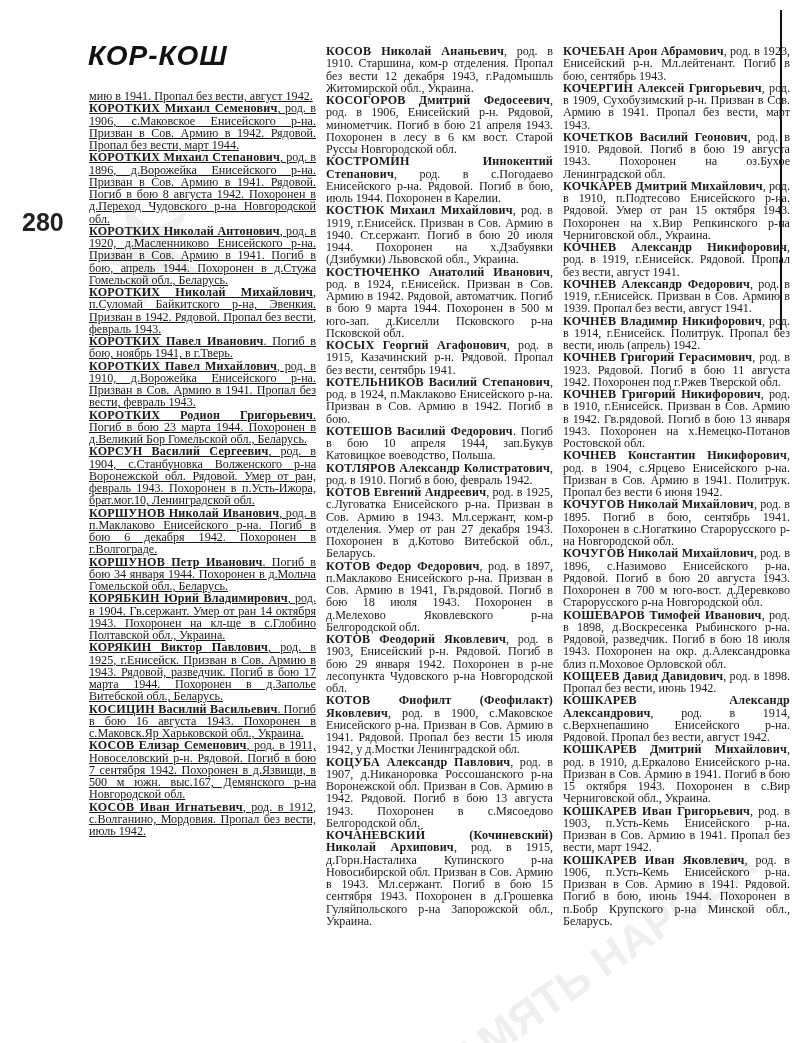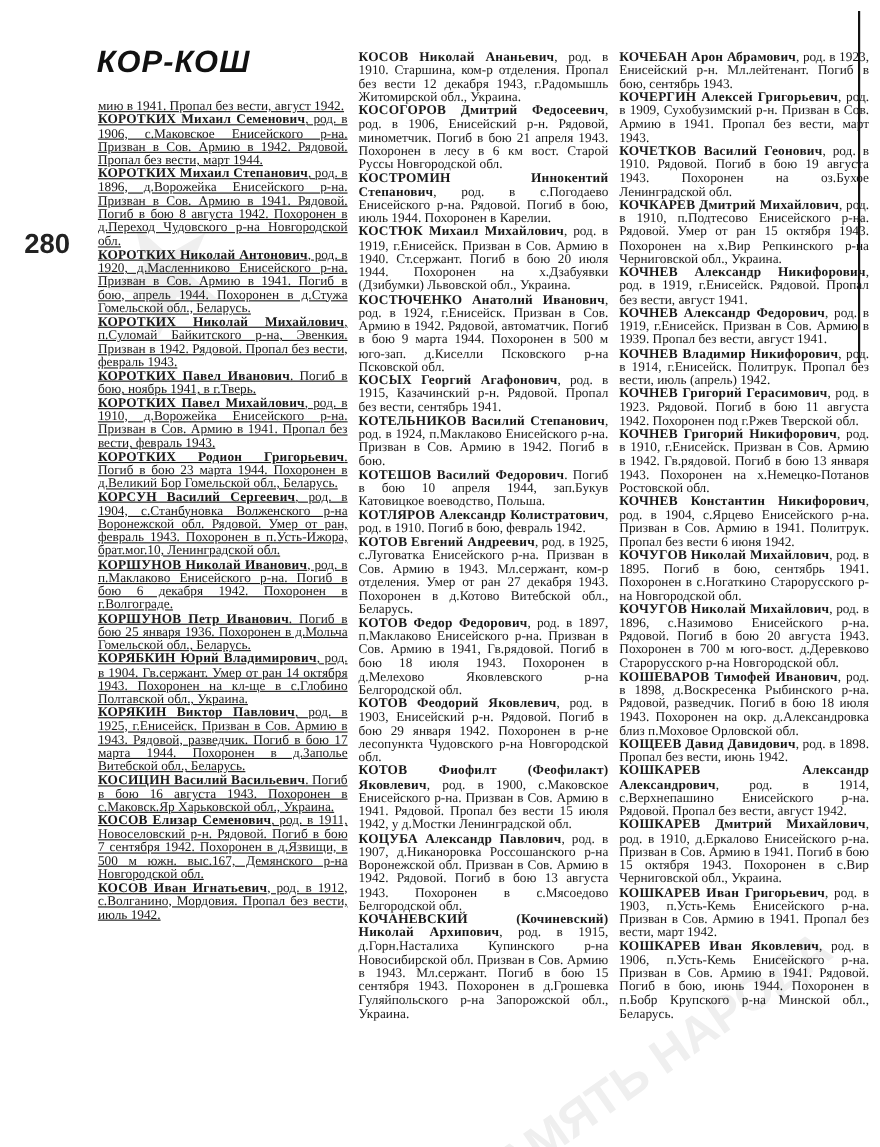". Погиб в бою 25" span { text: 25 января 1936 -> 34 января 1944 }
